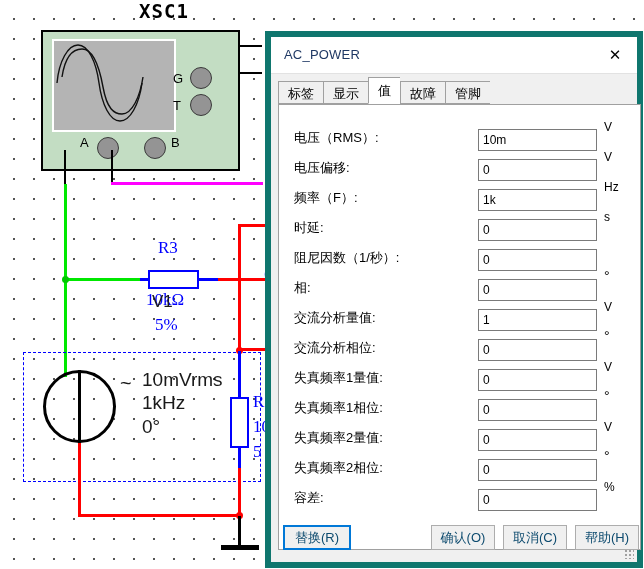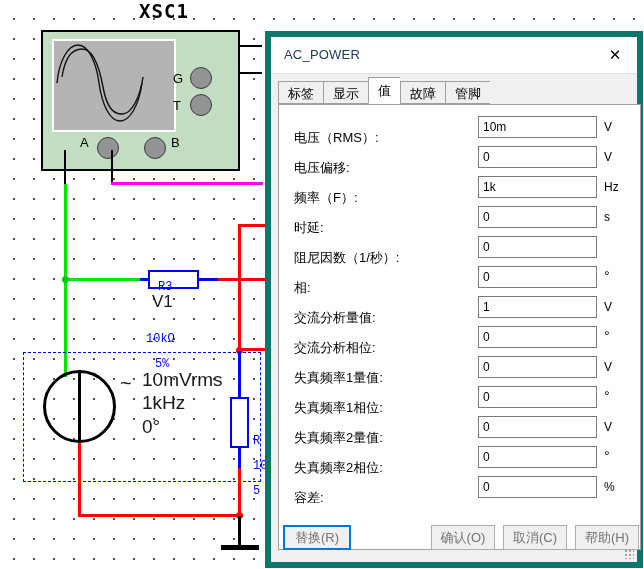"10m" .field-input { top: 3px -> 16px }
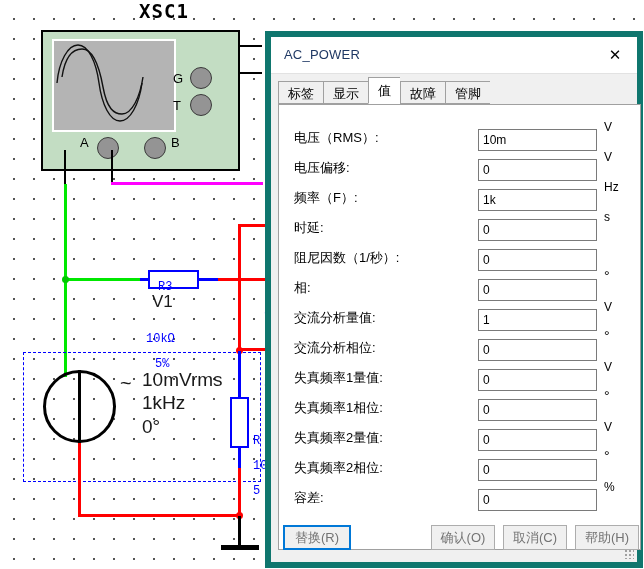"R3" .lbl-blue { font-family: Liberation Mono, monospace -> Liberation Serif, serif; font-size: 12px -> 17px; margin-top: 42px -> none }
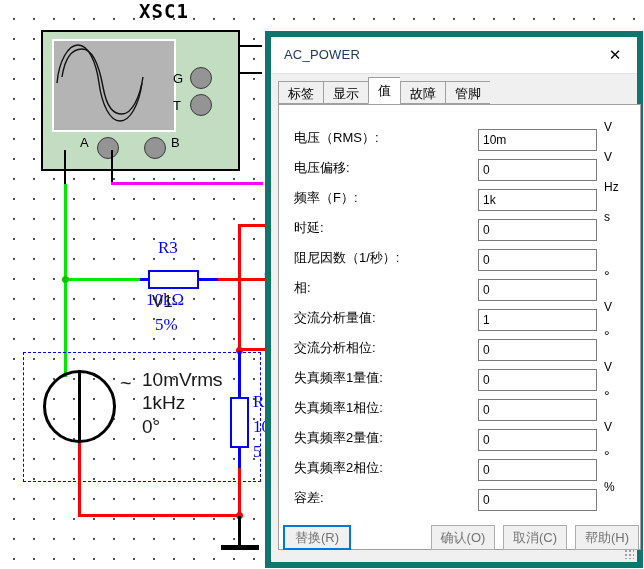"替换(R)" .dlg-btn { color: #737373 -> #0c4a6e }
